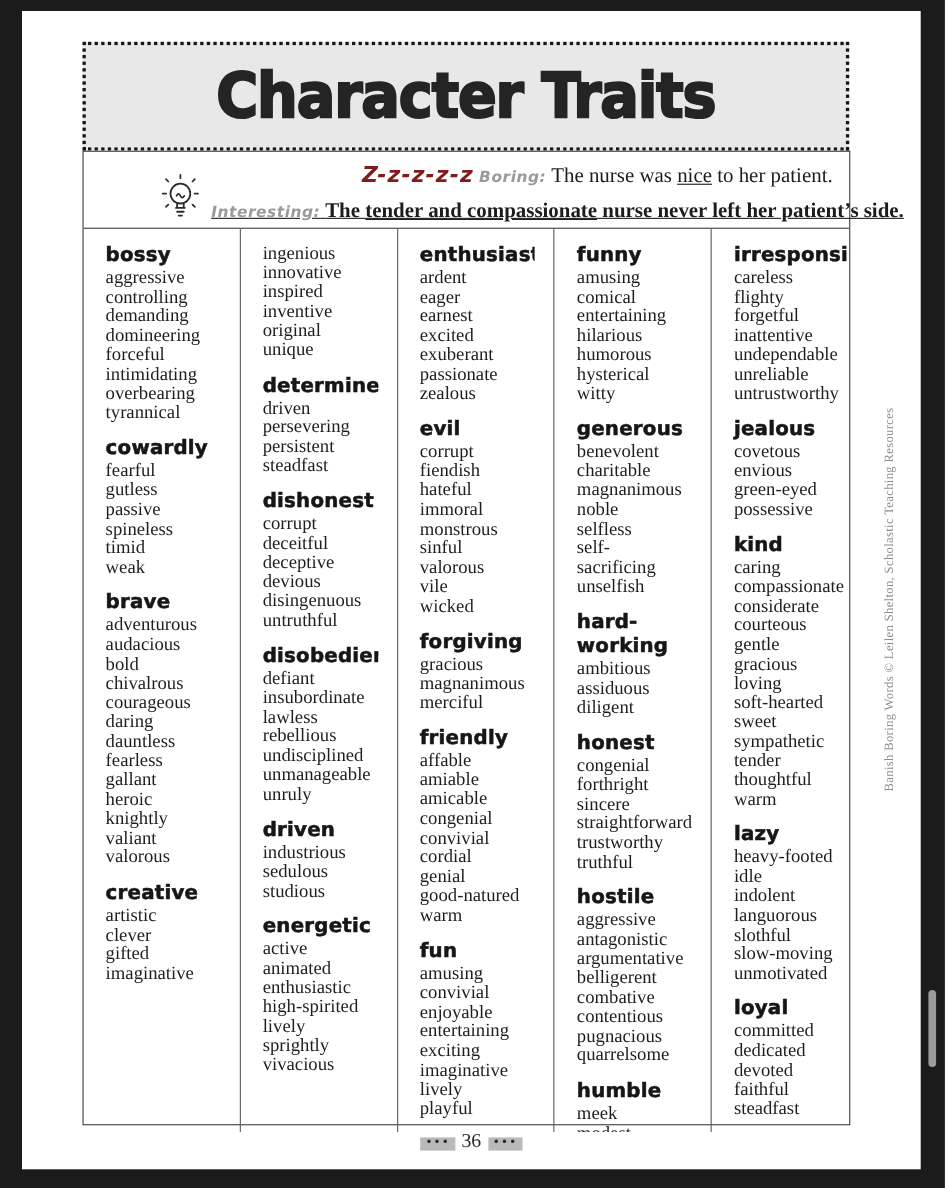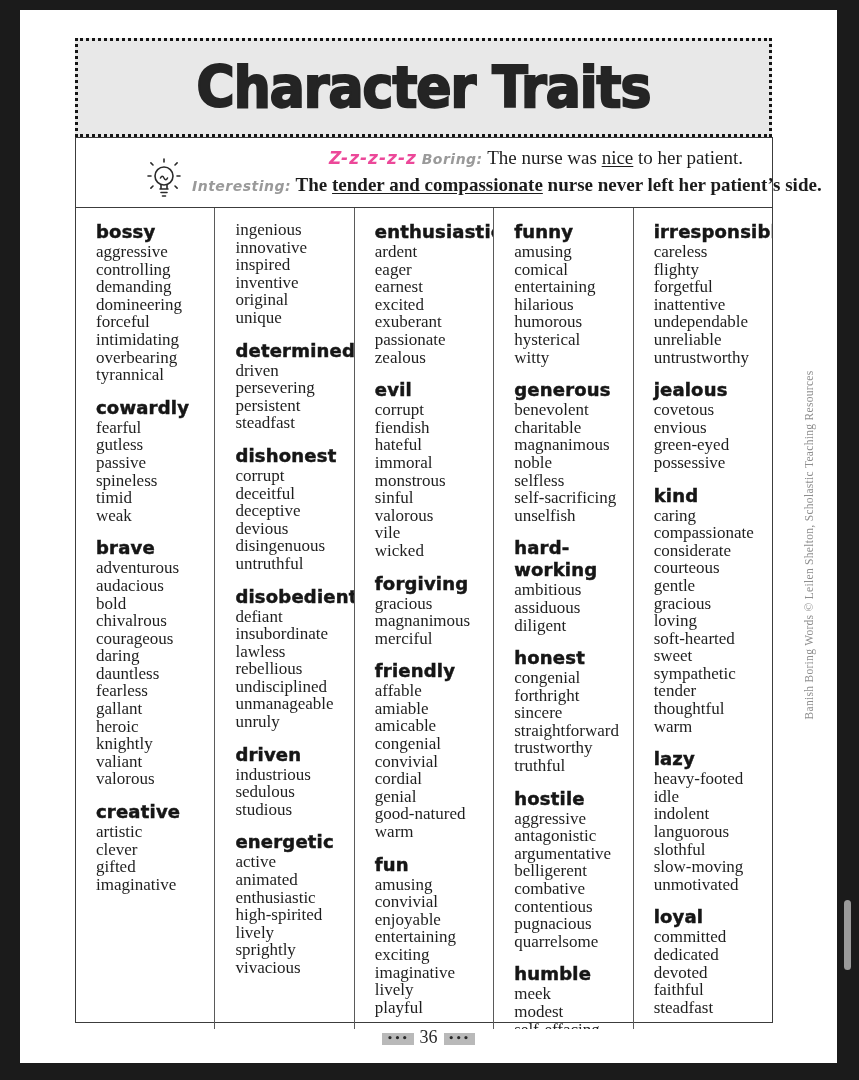"Z-z-z-z-z" .zzz { color: #ec4899 -> #7f1d1d; font-size: 17px -> 20px }
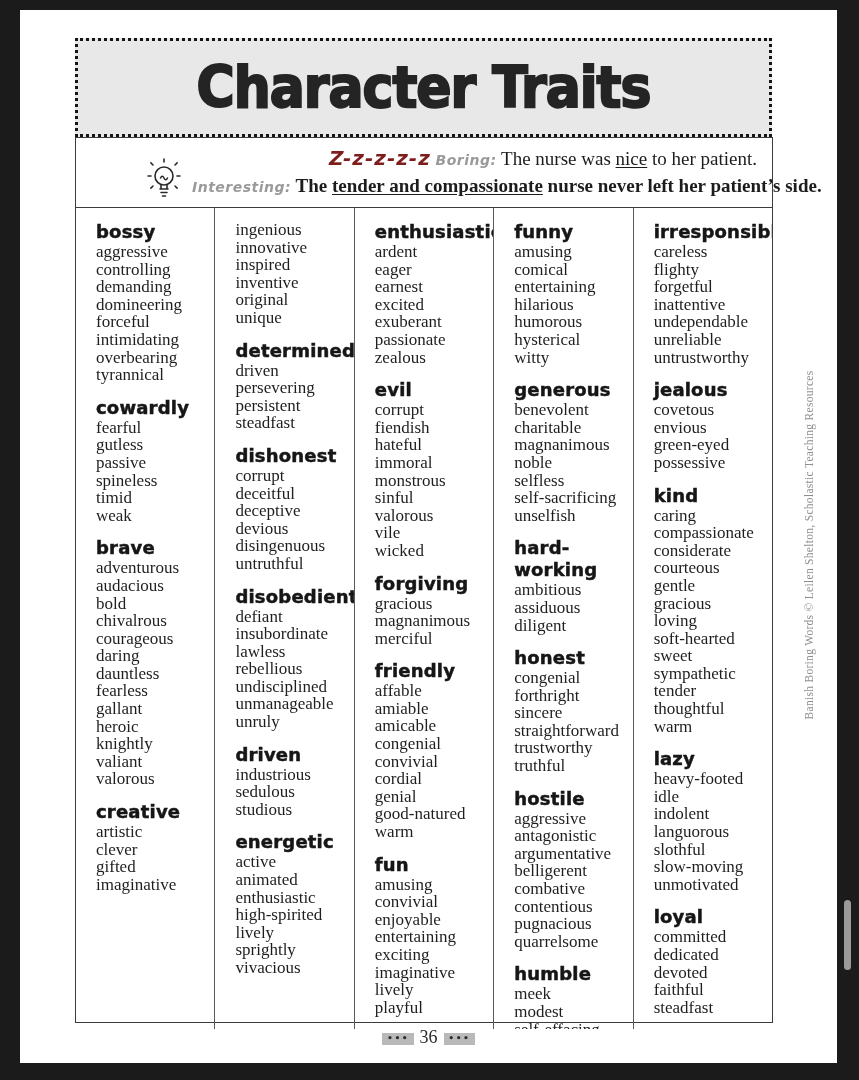"Interesting: The tender and" .example .line2 { line-height: 26px -> 36px; text-decoration: none -> underline }
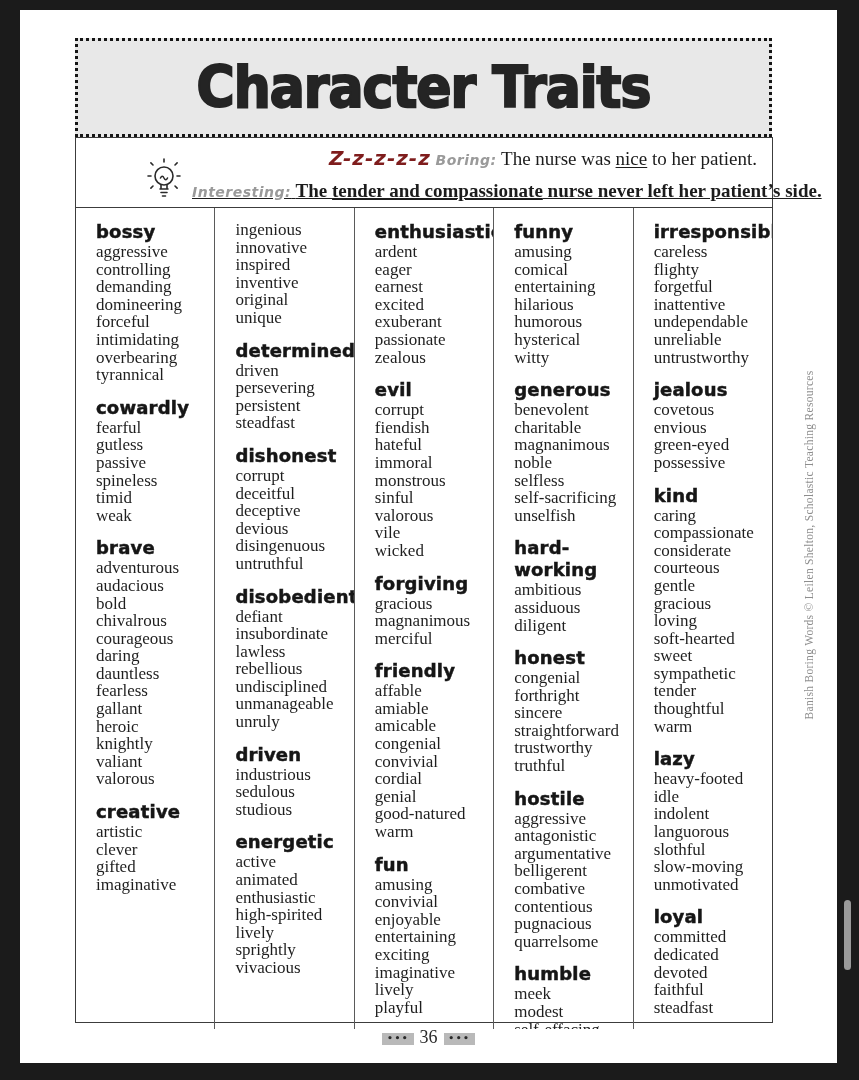"bossy" .table { gap: none -> 17px }
